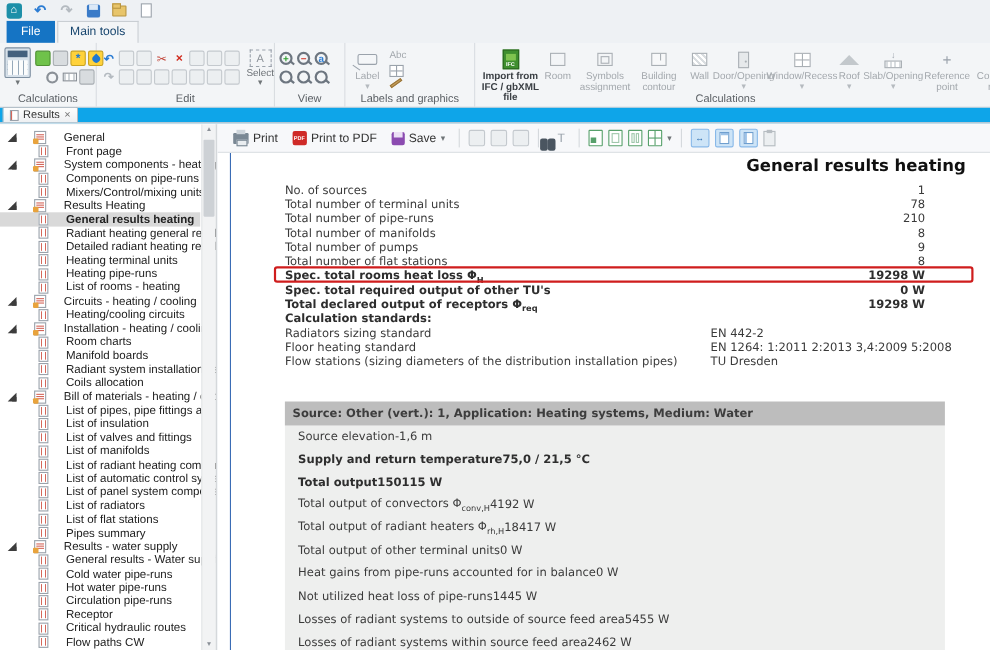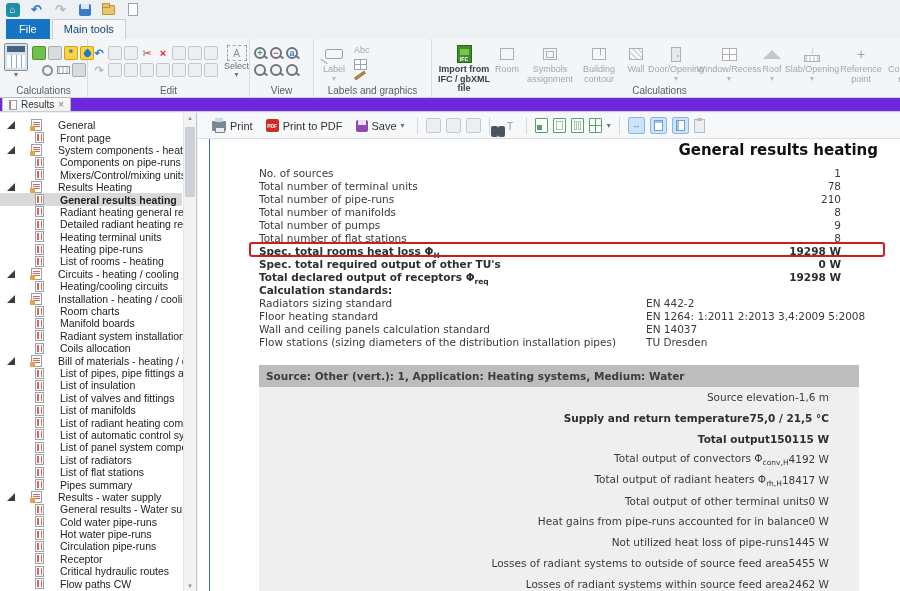"Results" .docstrip { background: #6d28d9 -> #0ea5e9 }
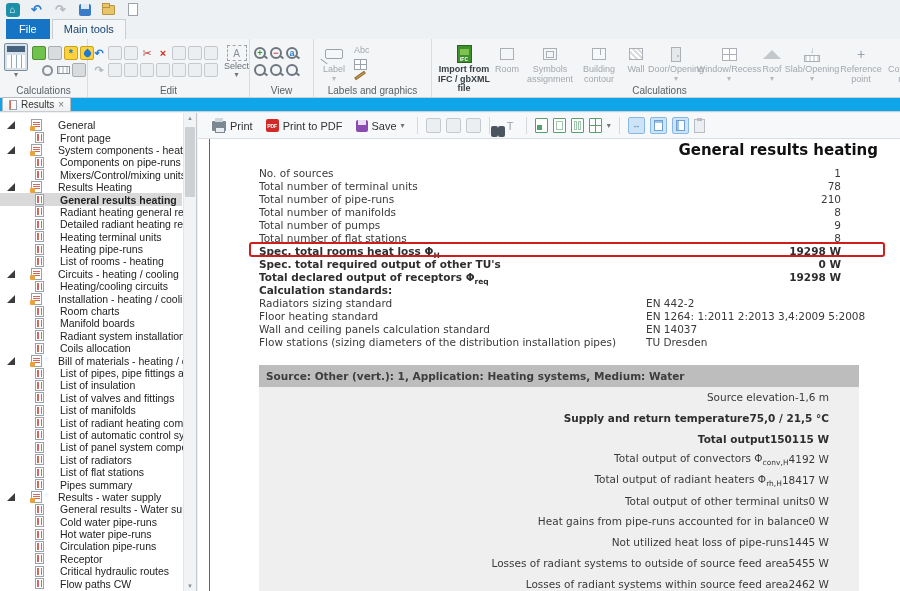"Wall and ceiling panels calculation" div.stdrow { html: <div> <span>Wall and ceiling panels calculation standard</span> <span>EN 14037</span> </div> -> none }
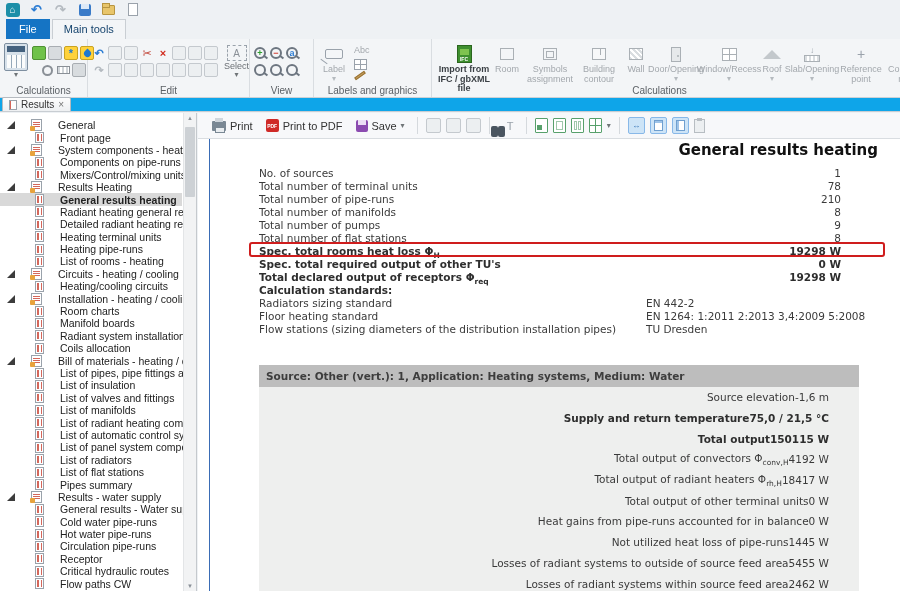"Source elevation" .srcrow { justify-content: flex-end -> flex-start }
